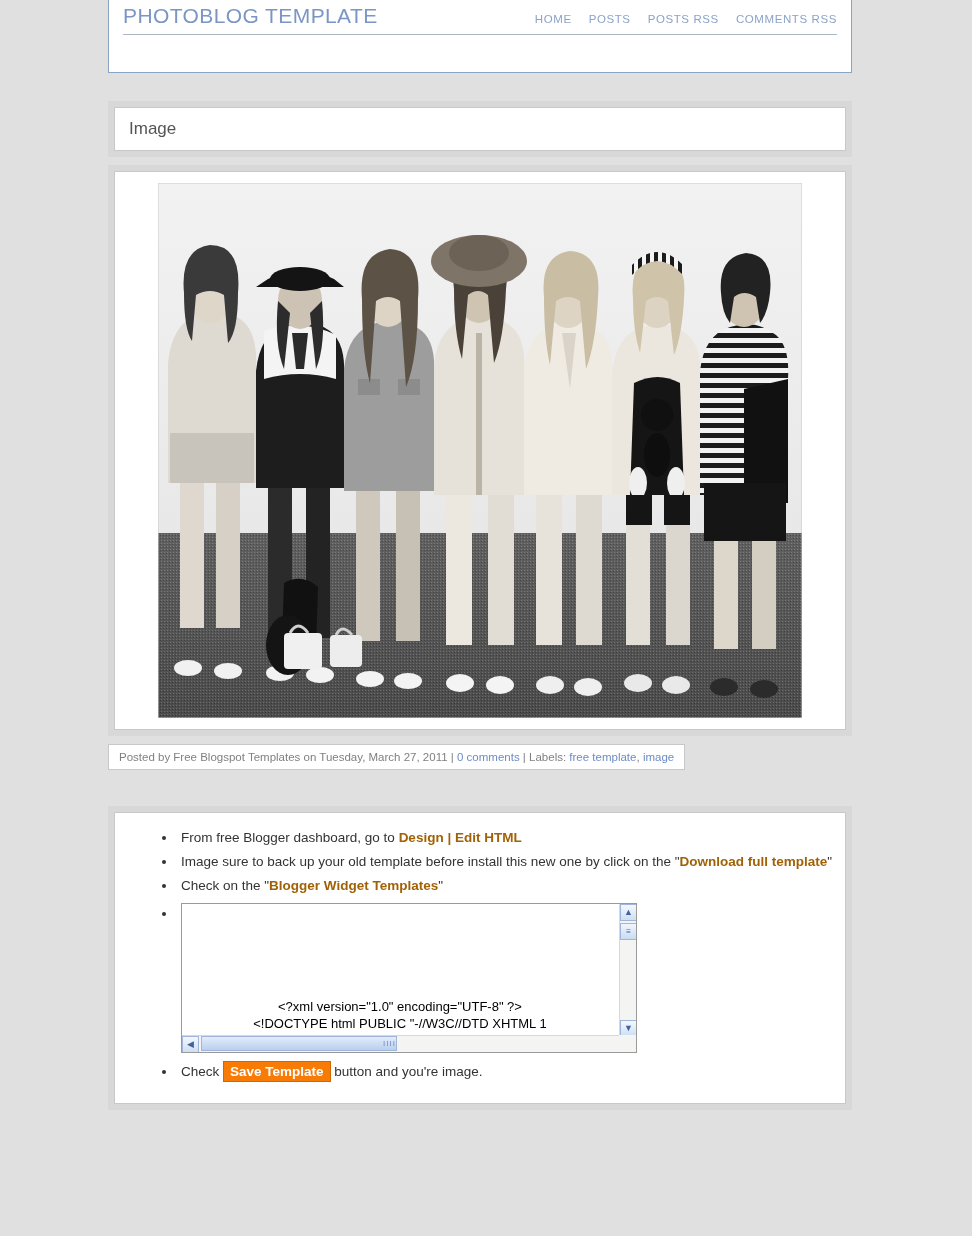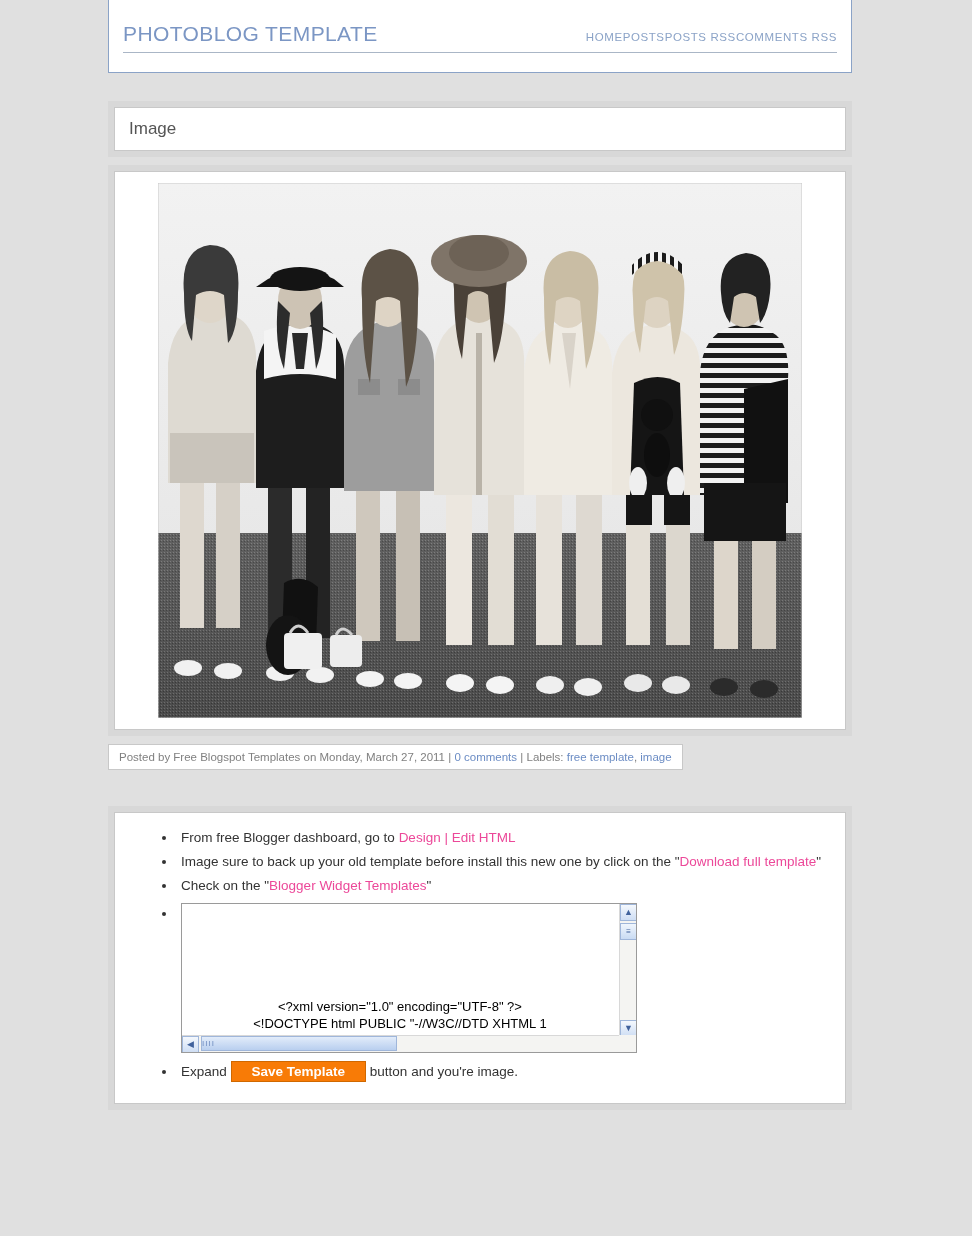"PHOTOBLOG TEMPLATE" .header-top { padding-top: 22px -> 4px }
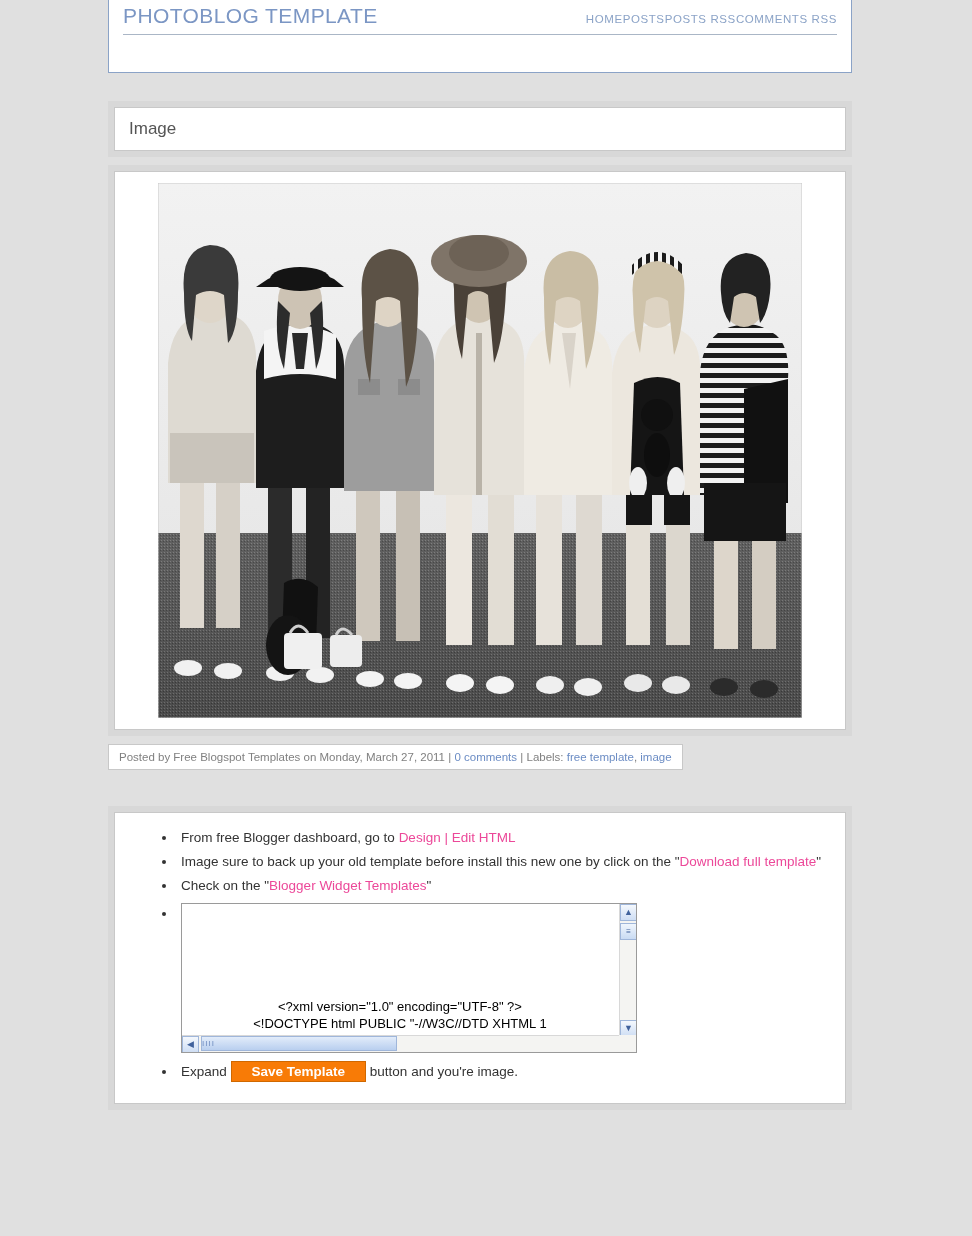"HOME" .nav { gap: none -> 17px }
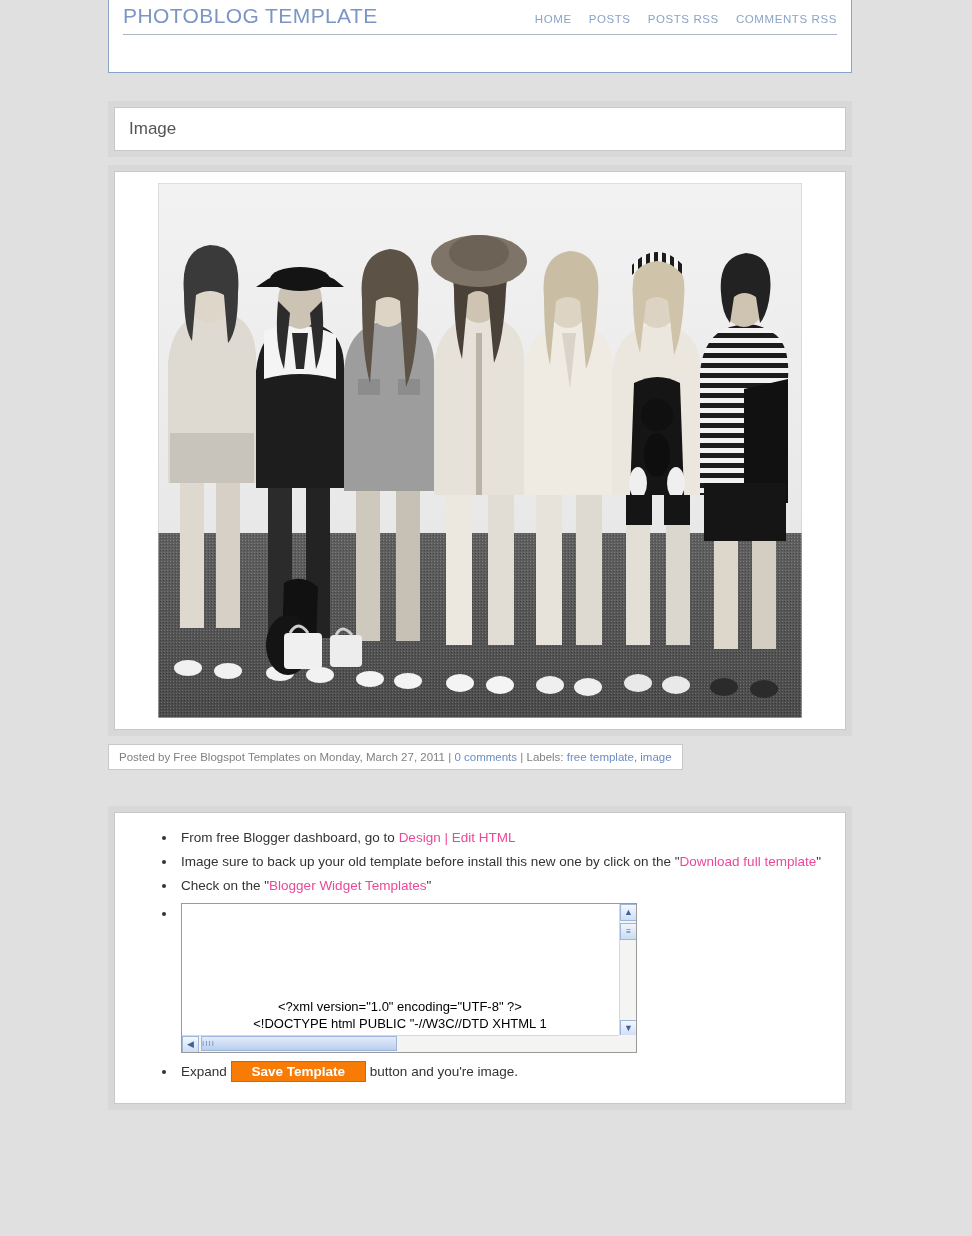"Posted by Free Blogspot Templates" span { text: Monday -> Tuesday }
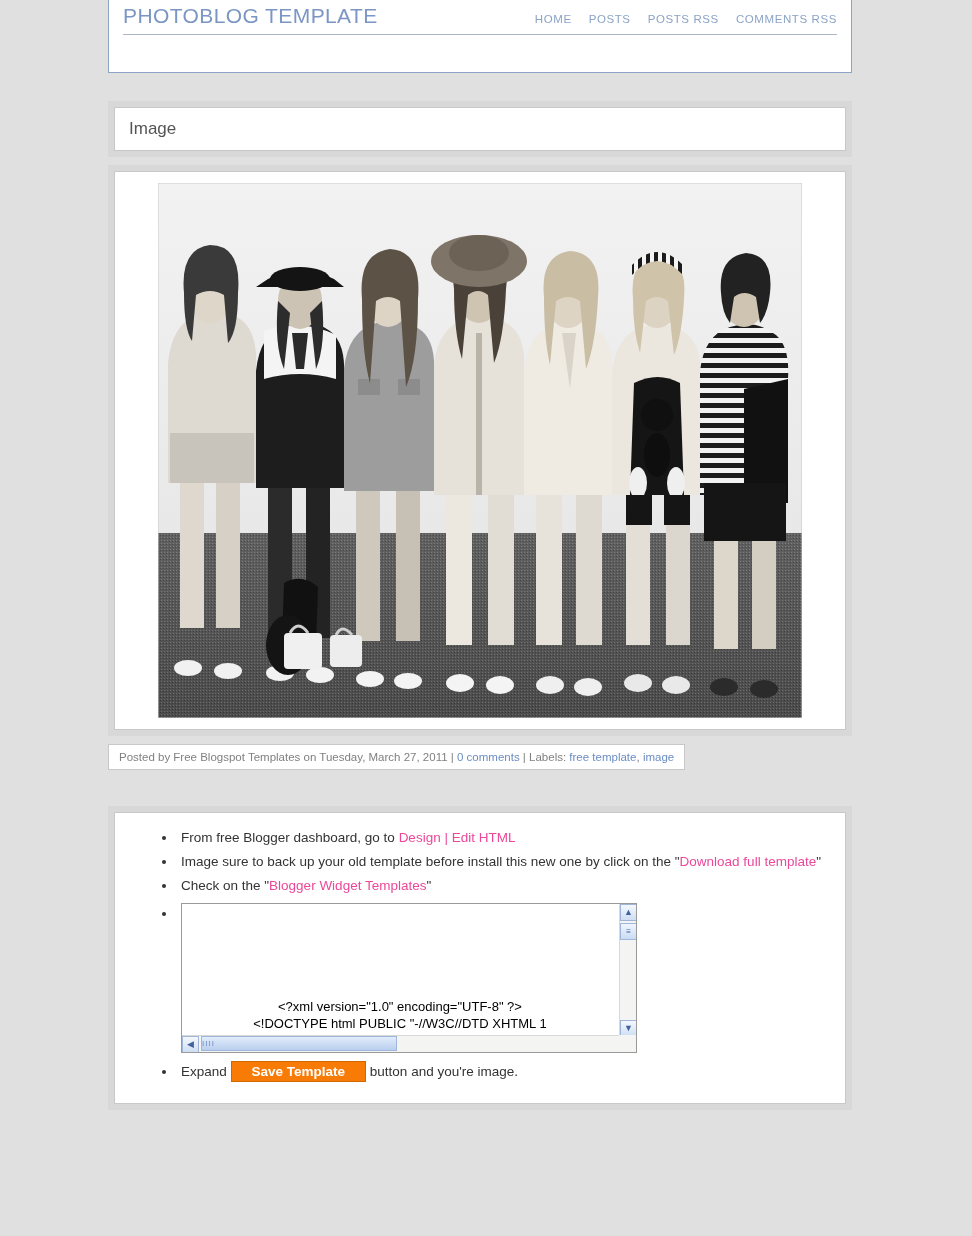"Design | Edit HTML" ul.steps li b { color: #ec4899 -> #a16207; font-weight: normal -> bold }
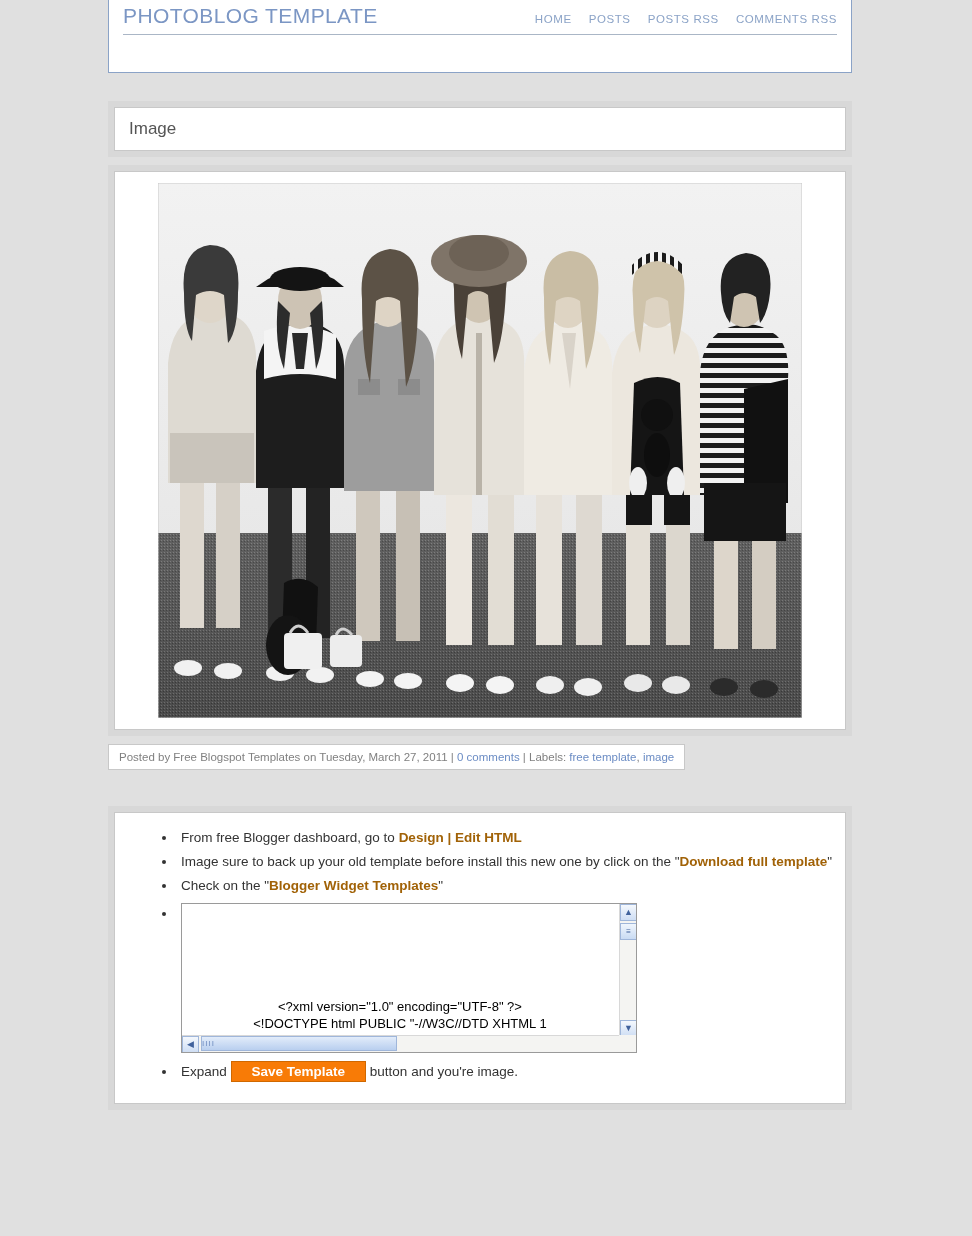"IIII" .hthumb { justify-content: flex-start -> flex-end }
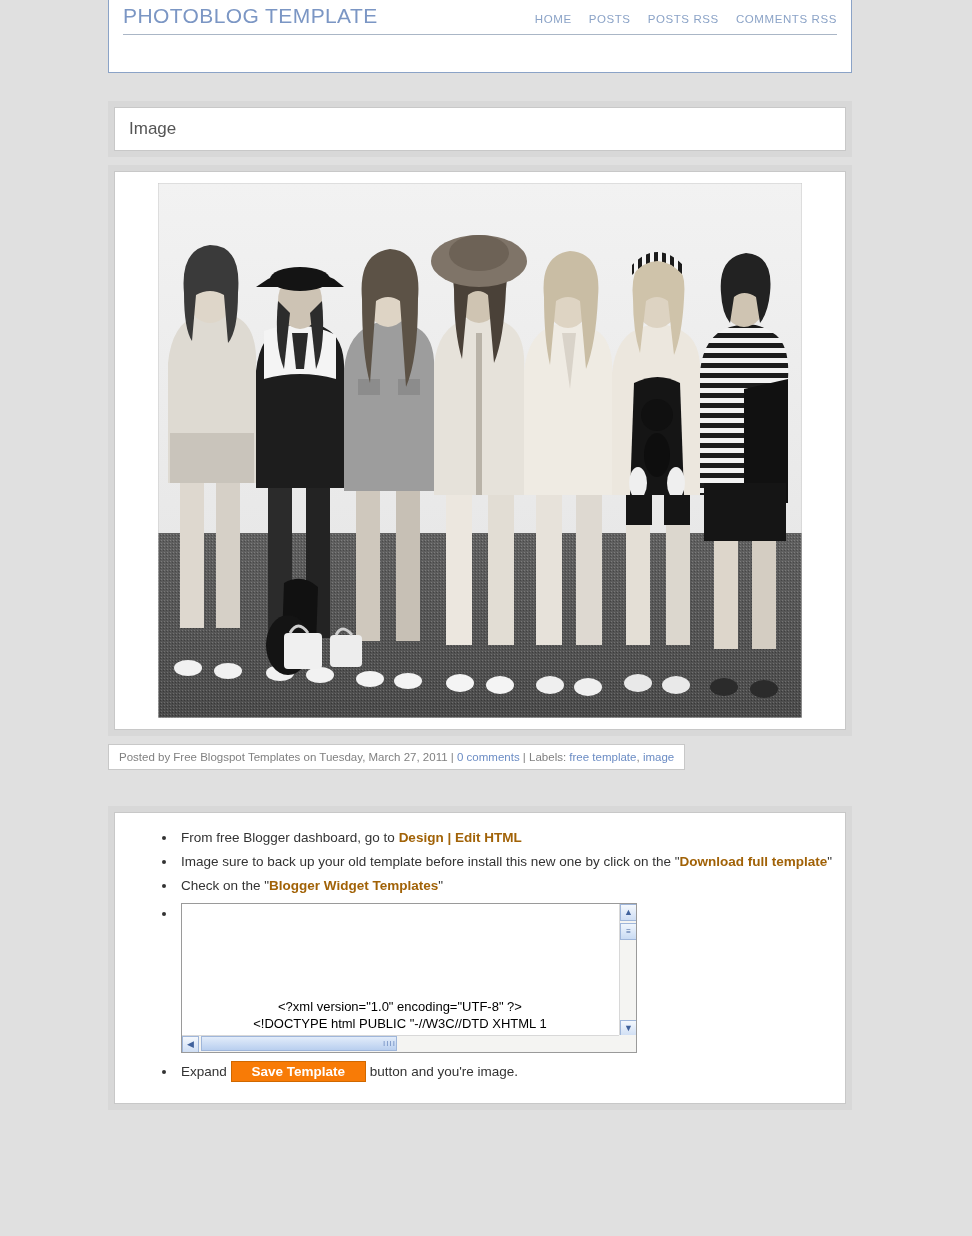"Expand" span { text: Expand -> Check }
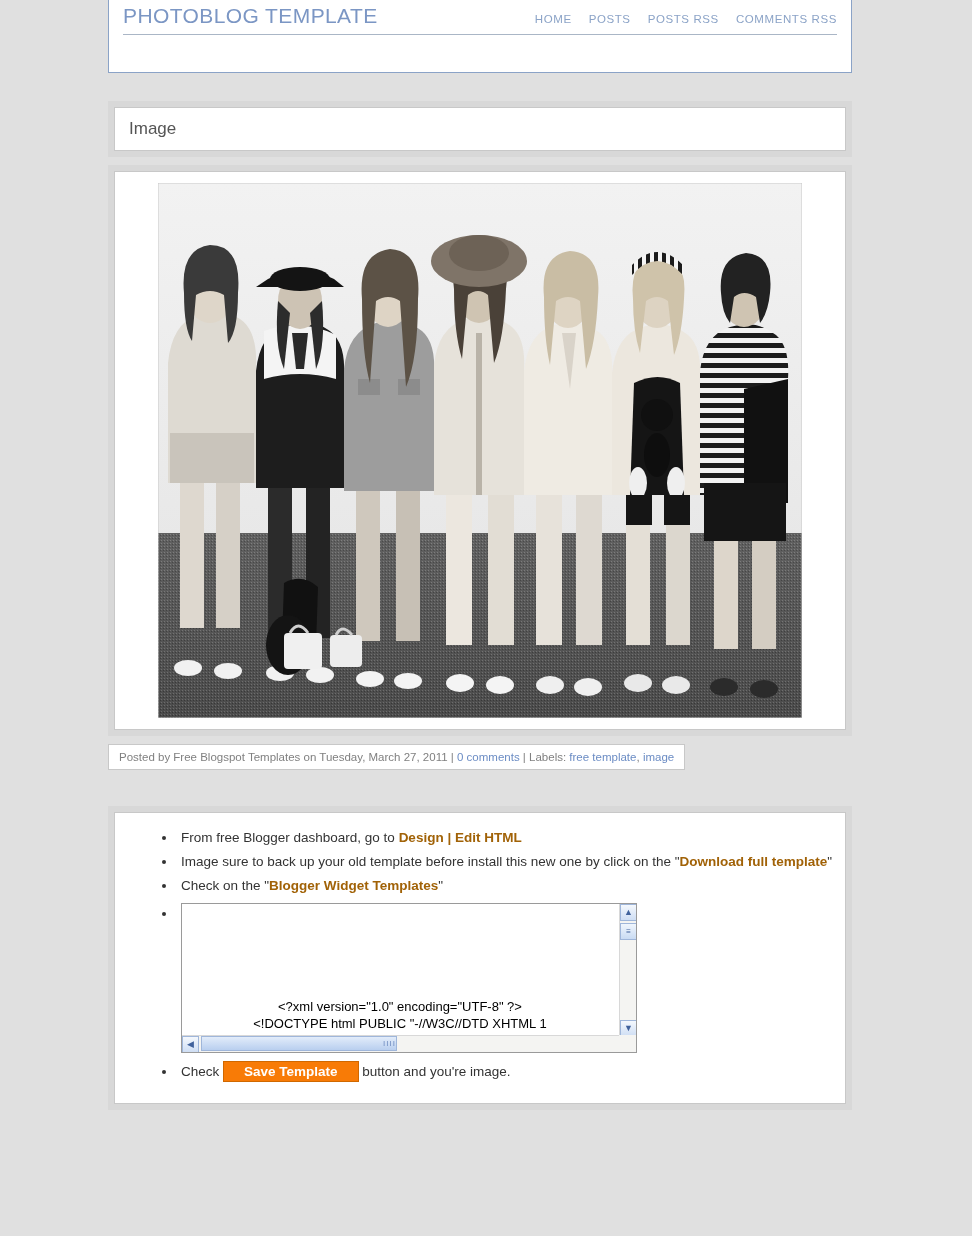"Save Template" .save-tpl { padding: 2px 20px -> 2px 6px }
